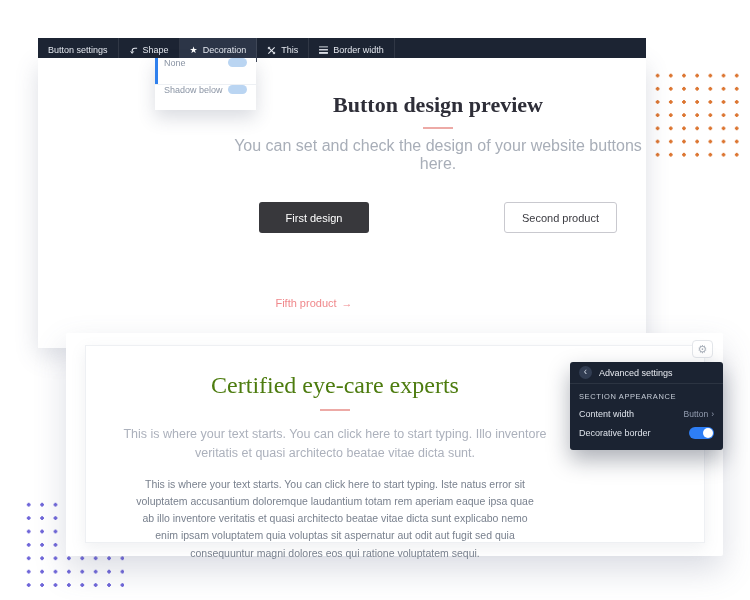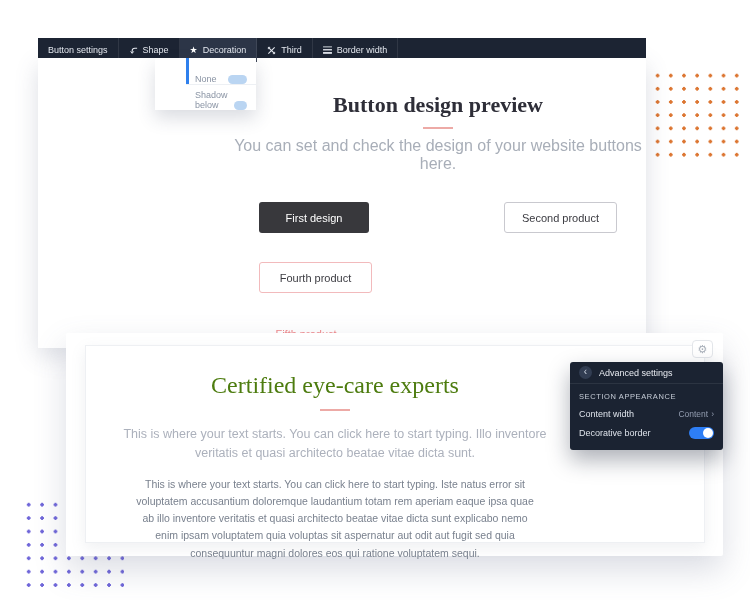"Third" span { text: Third -> This }
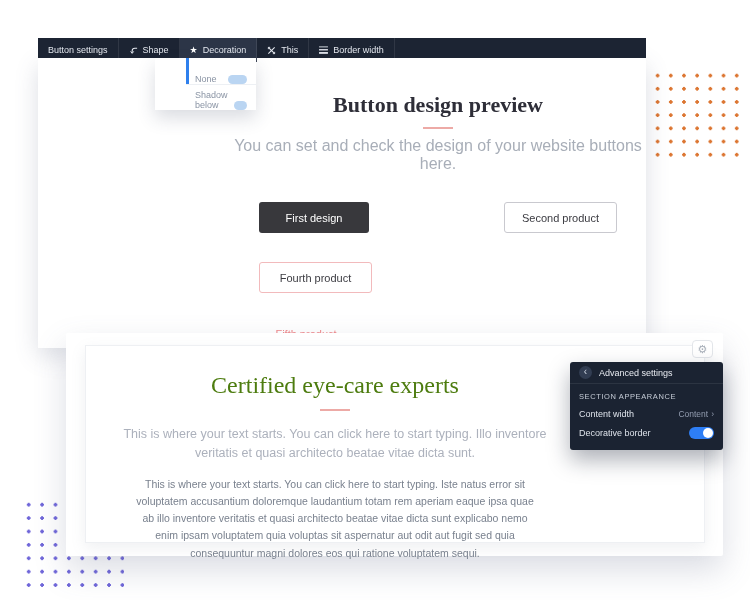"None" .dd-item { align-items: flex-end -> flex-start; margin-left: 31px -> none }
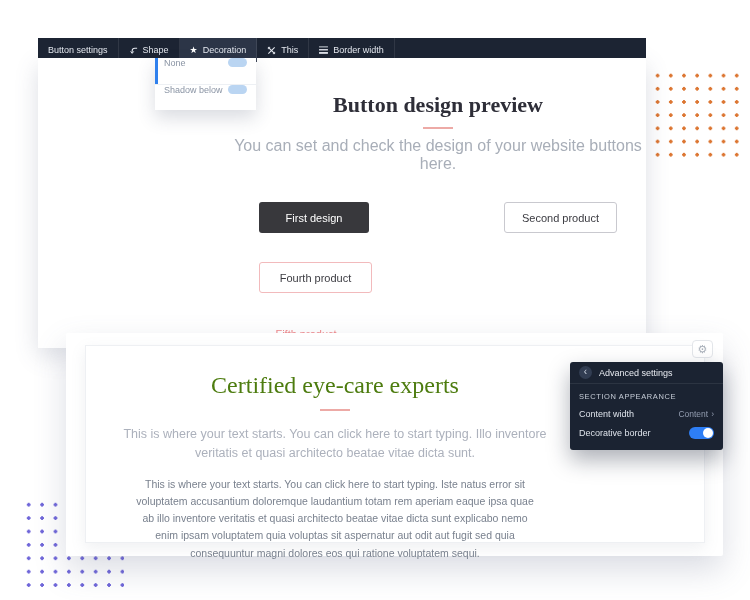"Fourth product" div.pv-btn { html: <div>Fourth product</div> -> none }
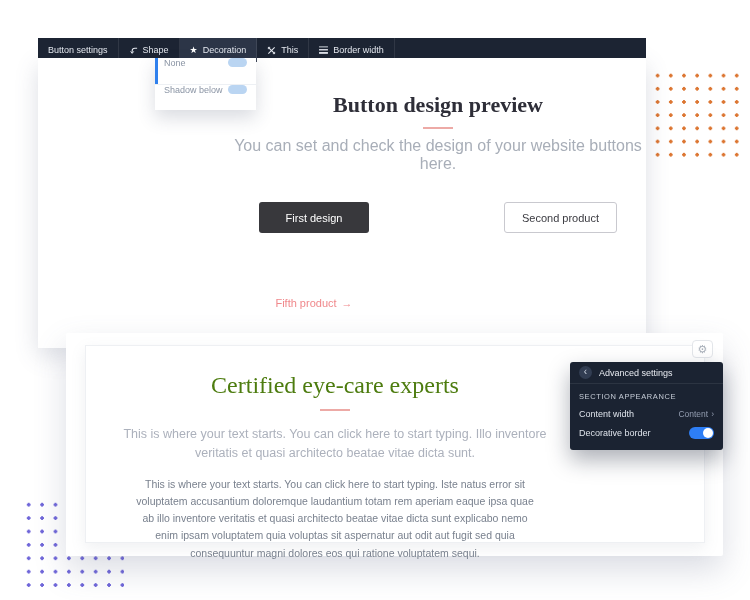"Content" span { text: Content -> Button }
